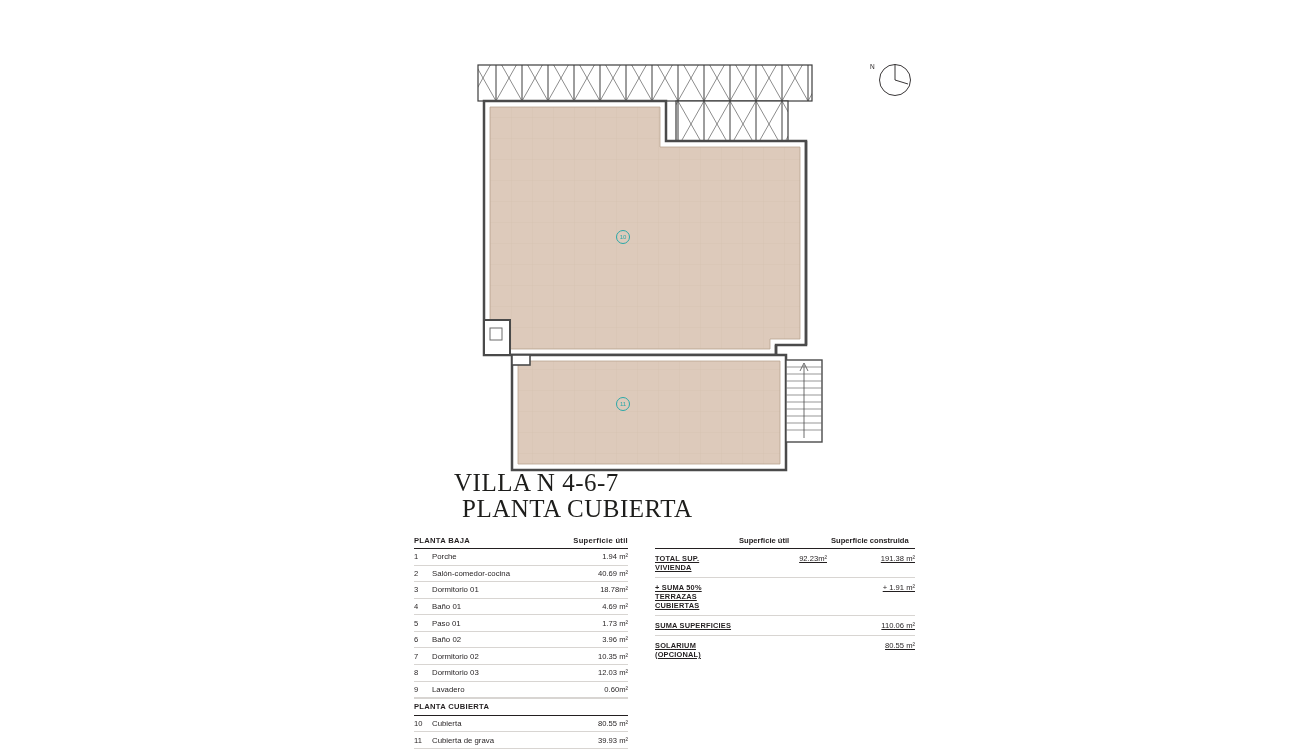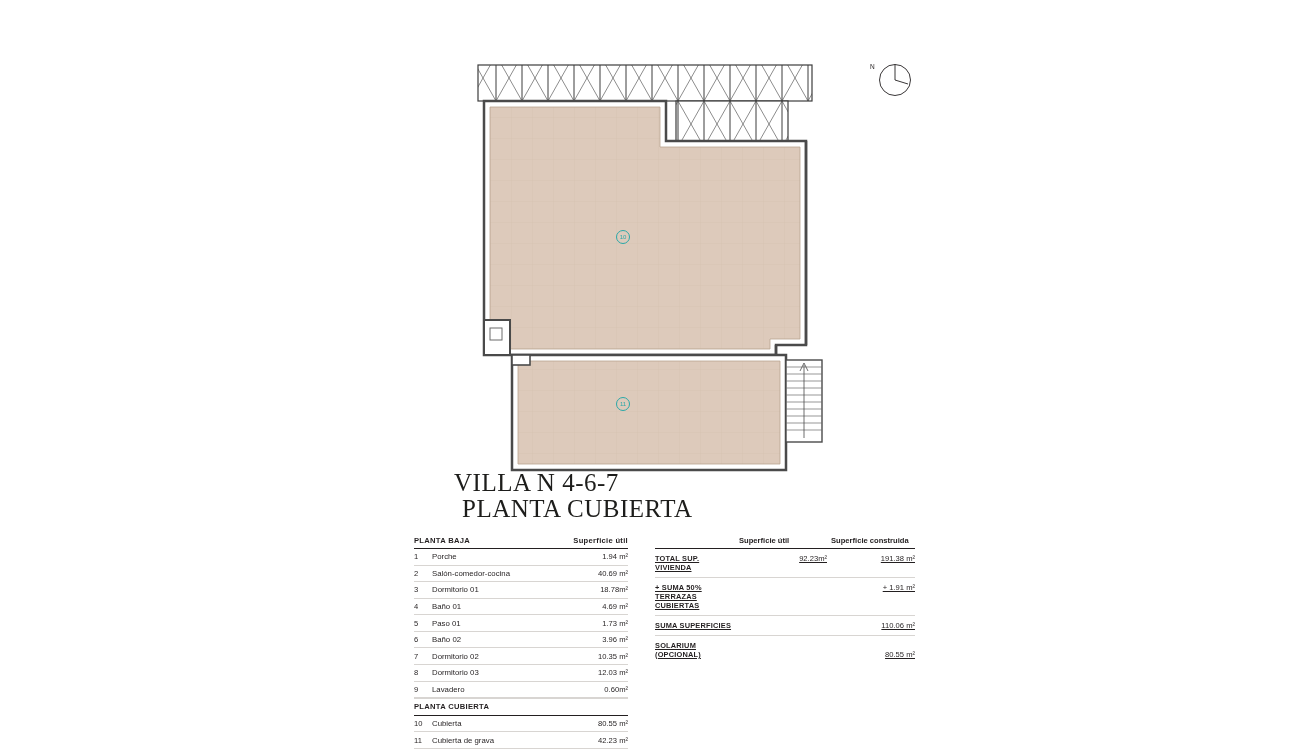"SOLARIUM (OPCIONAL)" .summary .row.last { align-items: flex-end -> none }
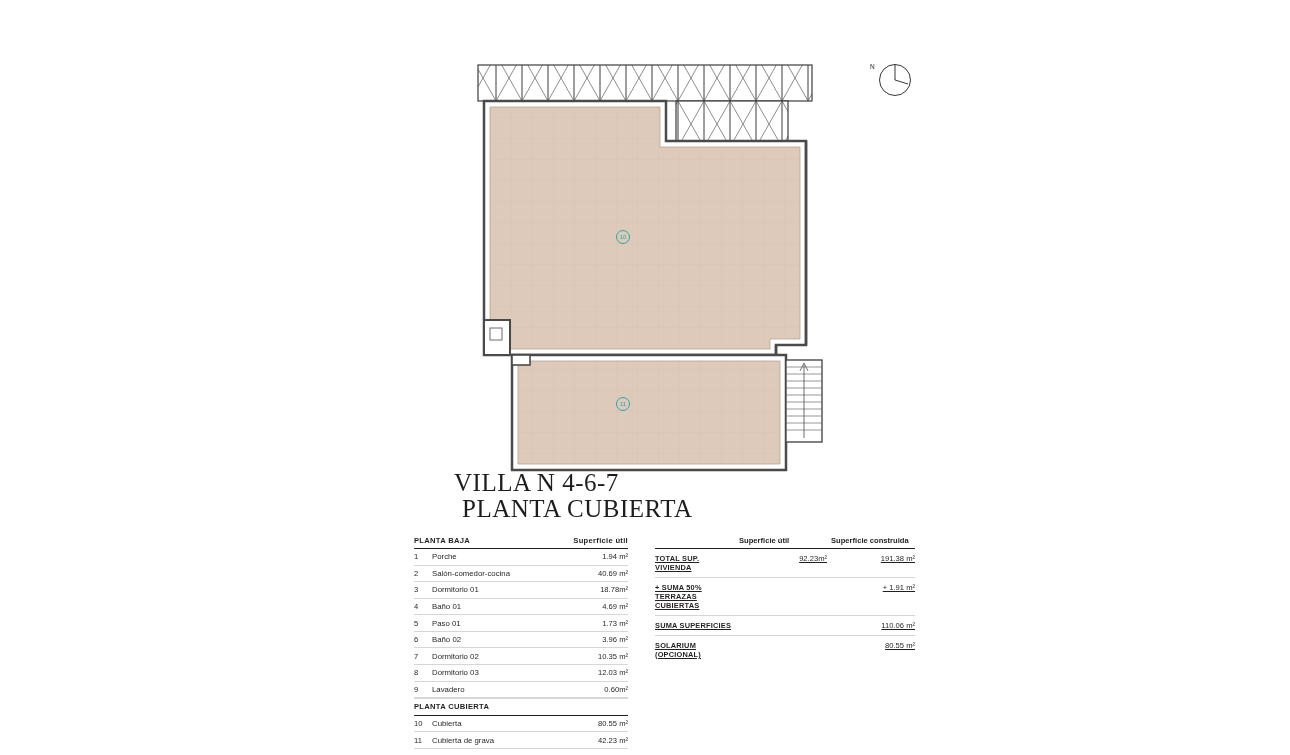"42.23 m²" span.val { text: 42.23 -> 39.93 }
